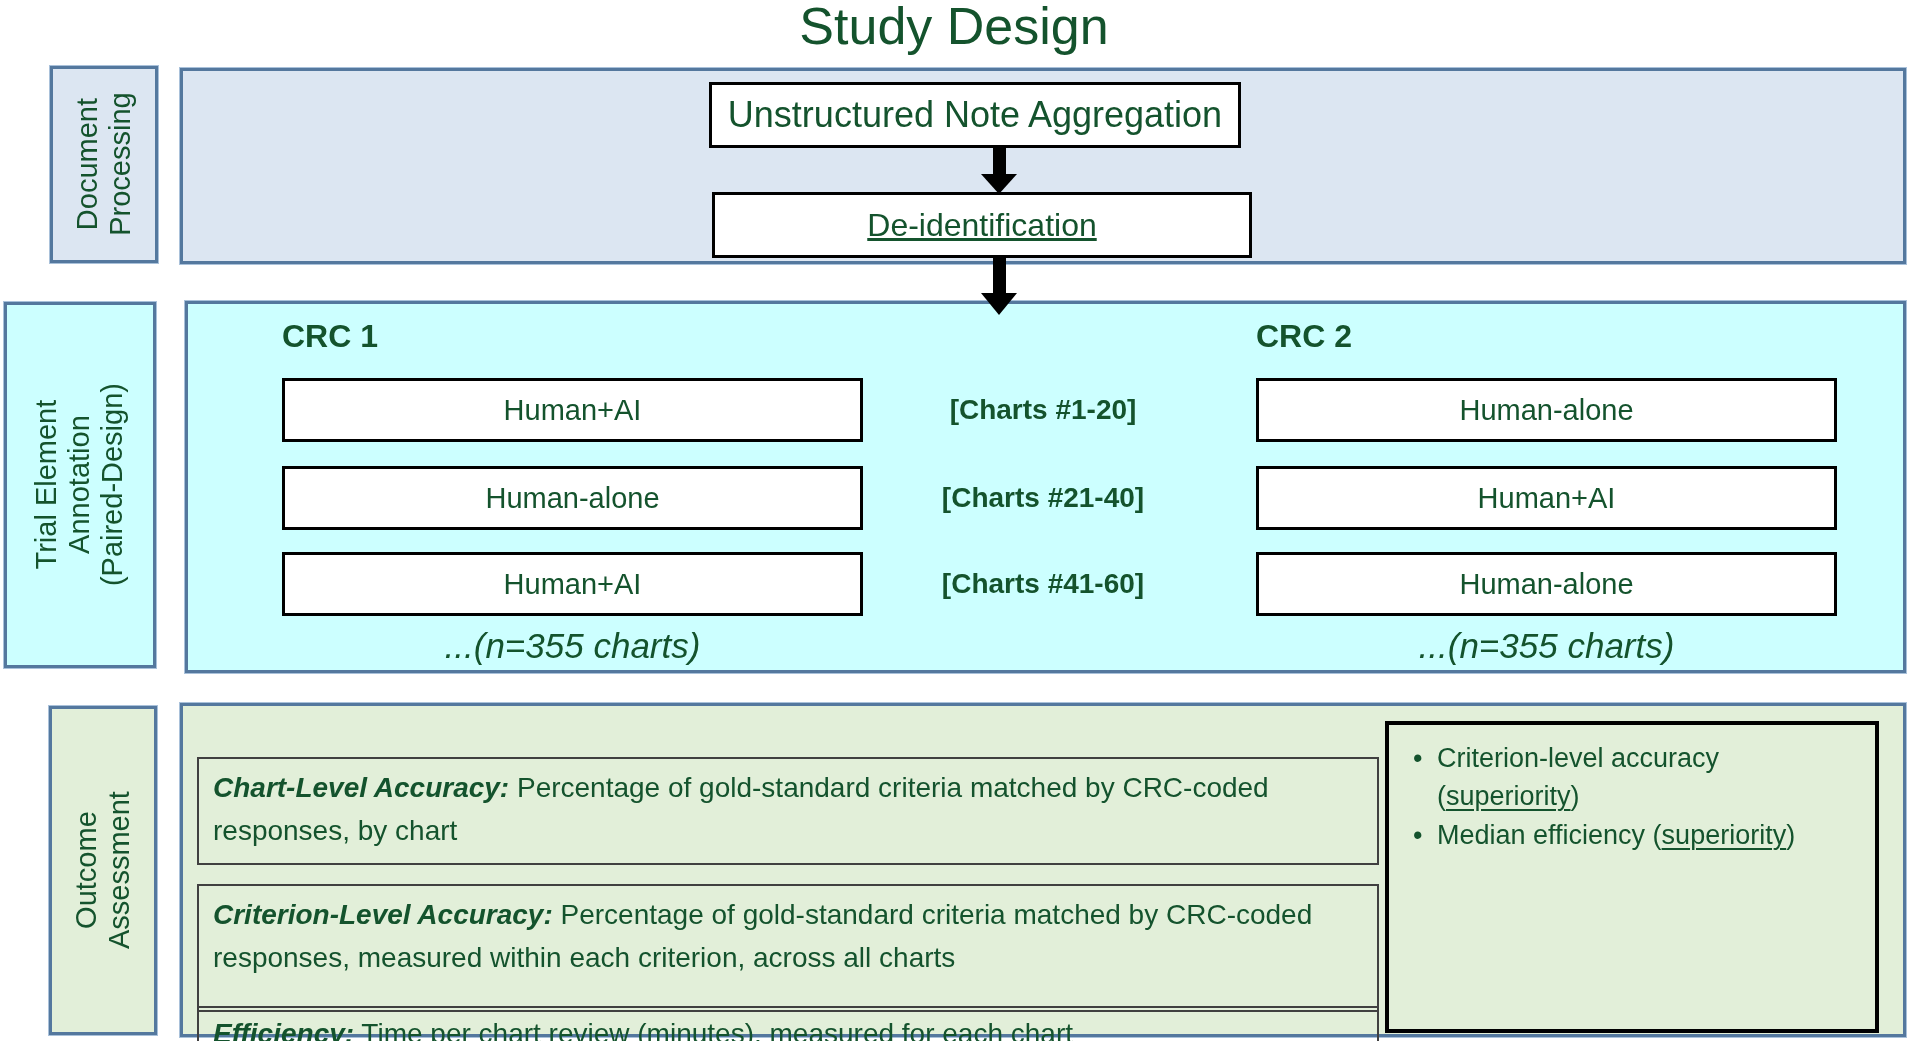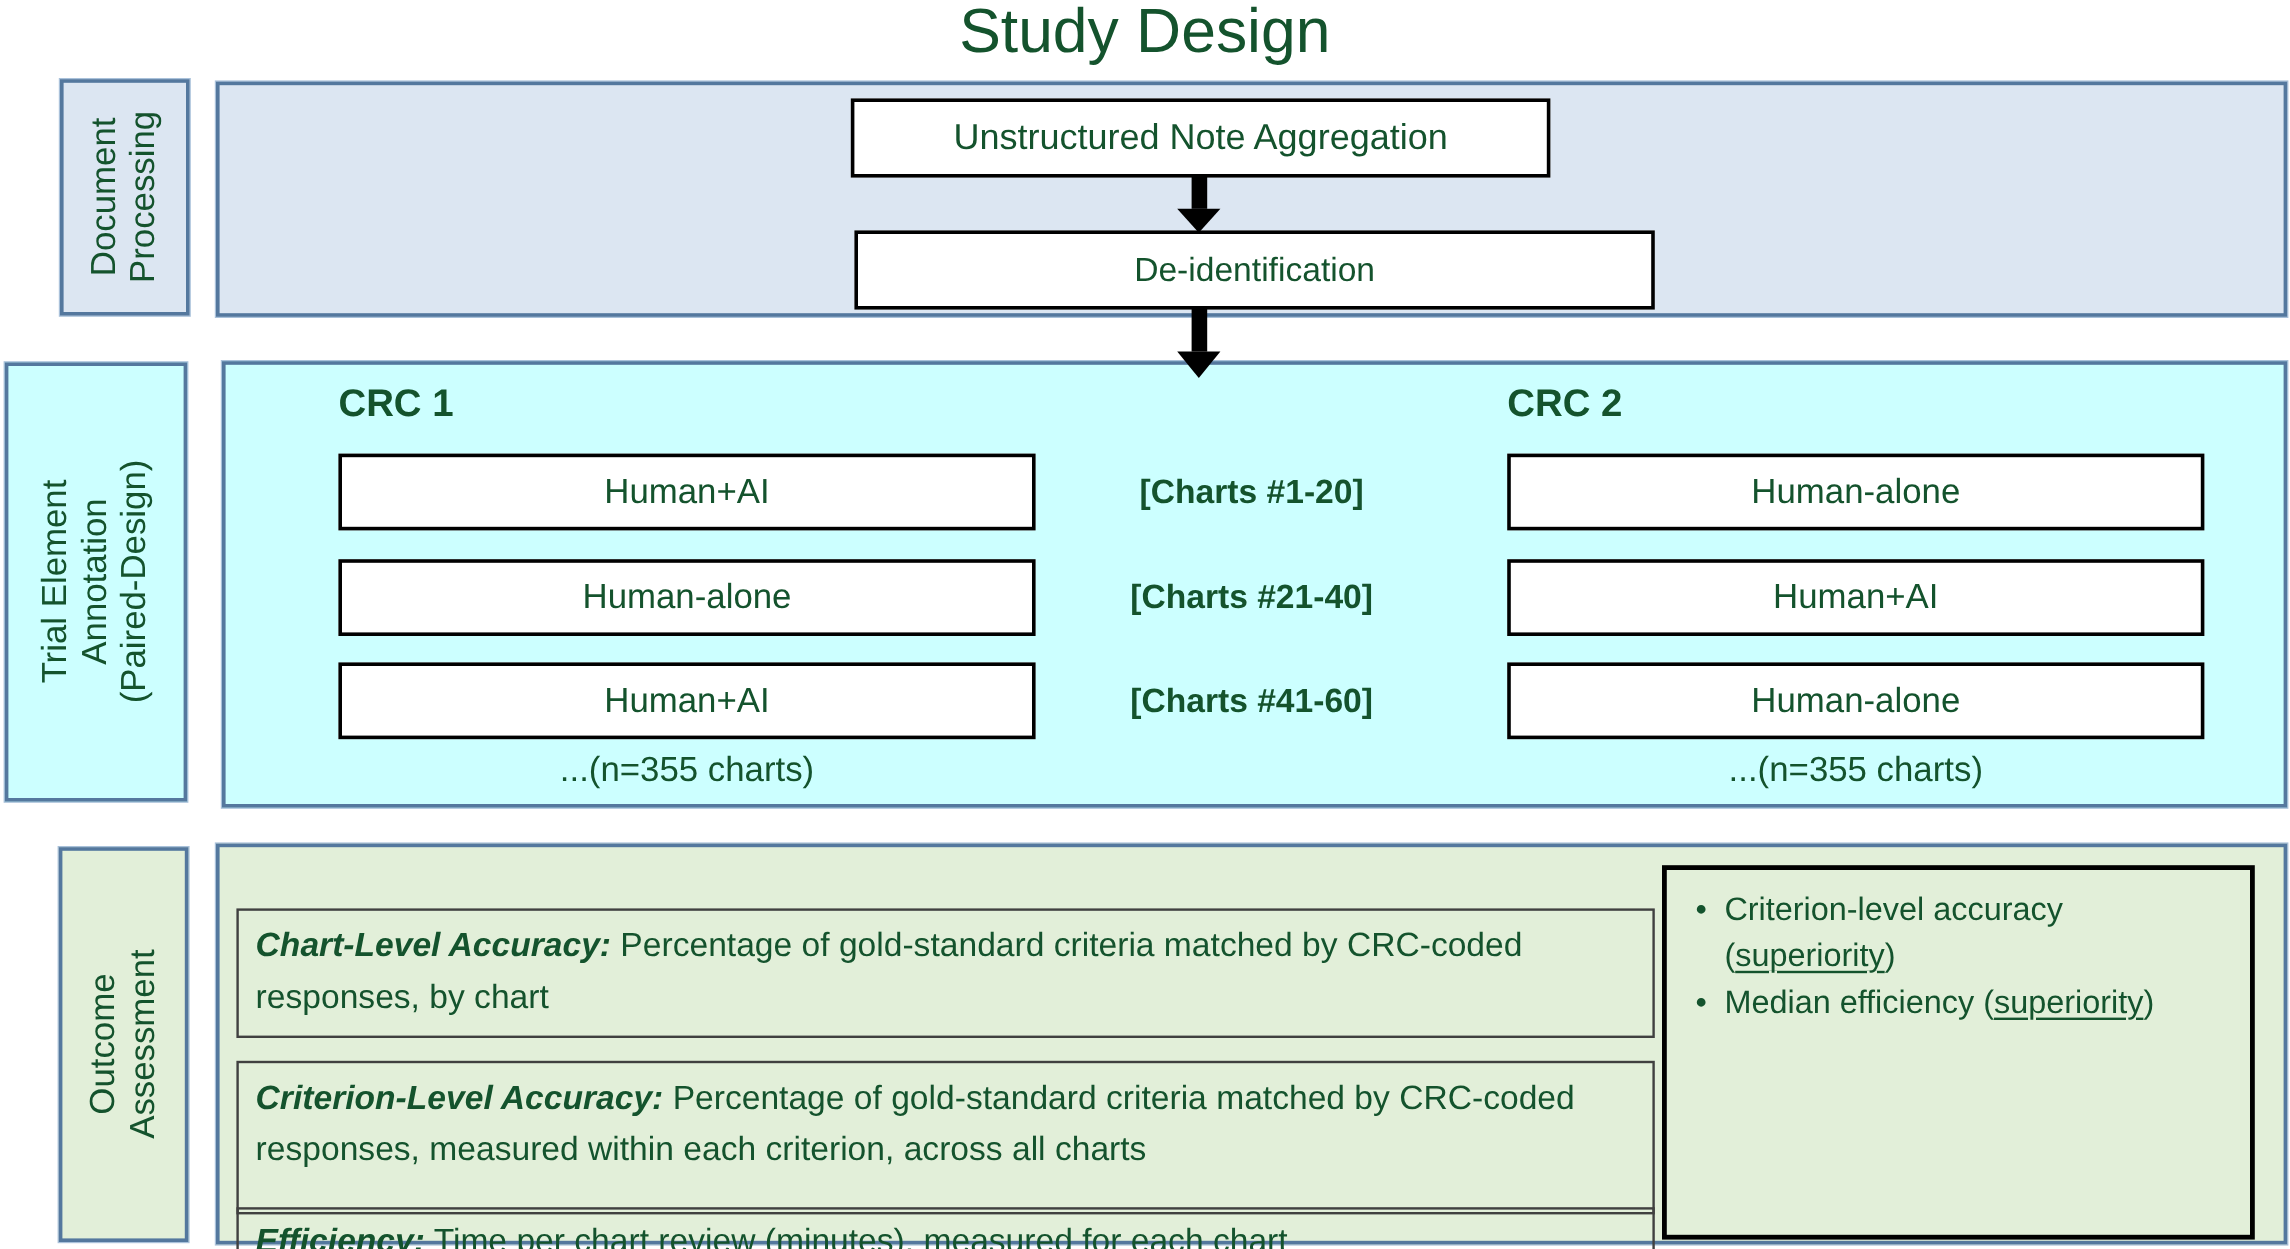"Unstructured Note Aggregation" div.wbox { font-size: 30px -> 36px; width: 583px -> 532px }
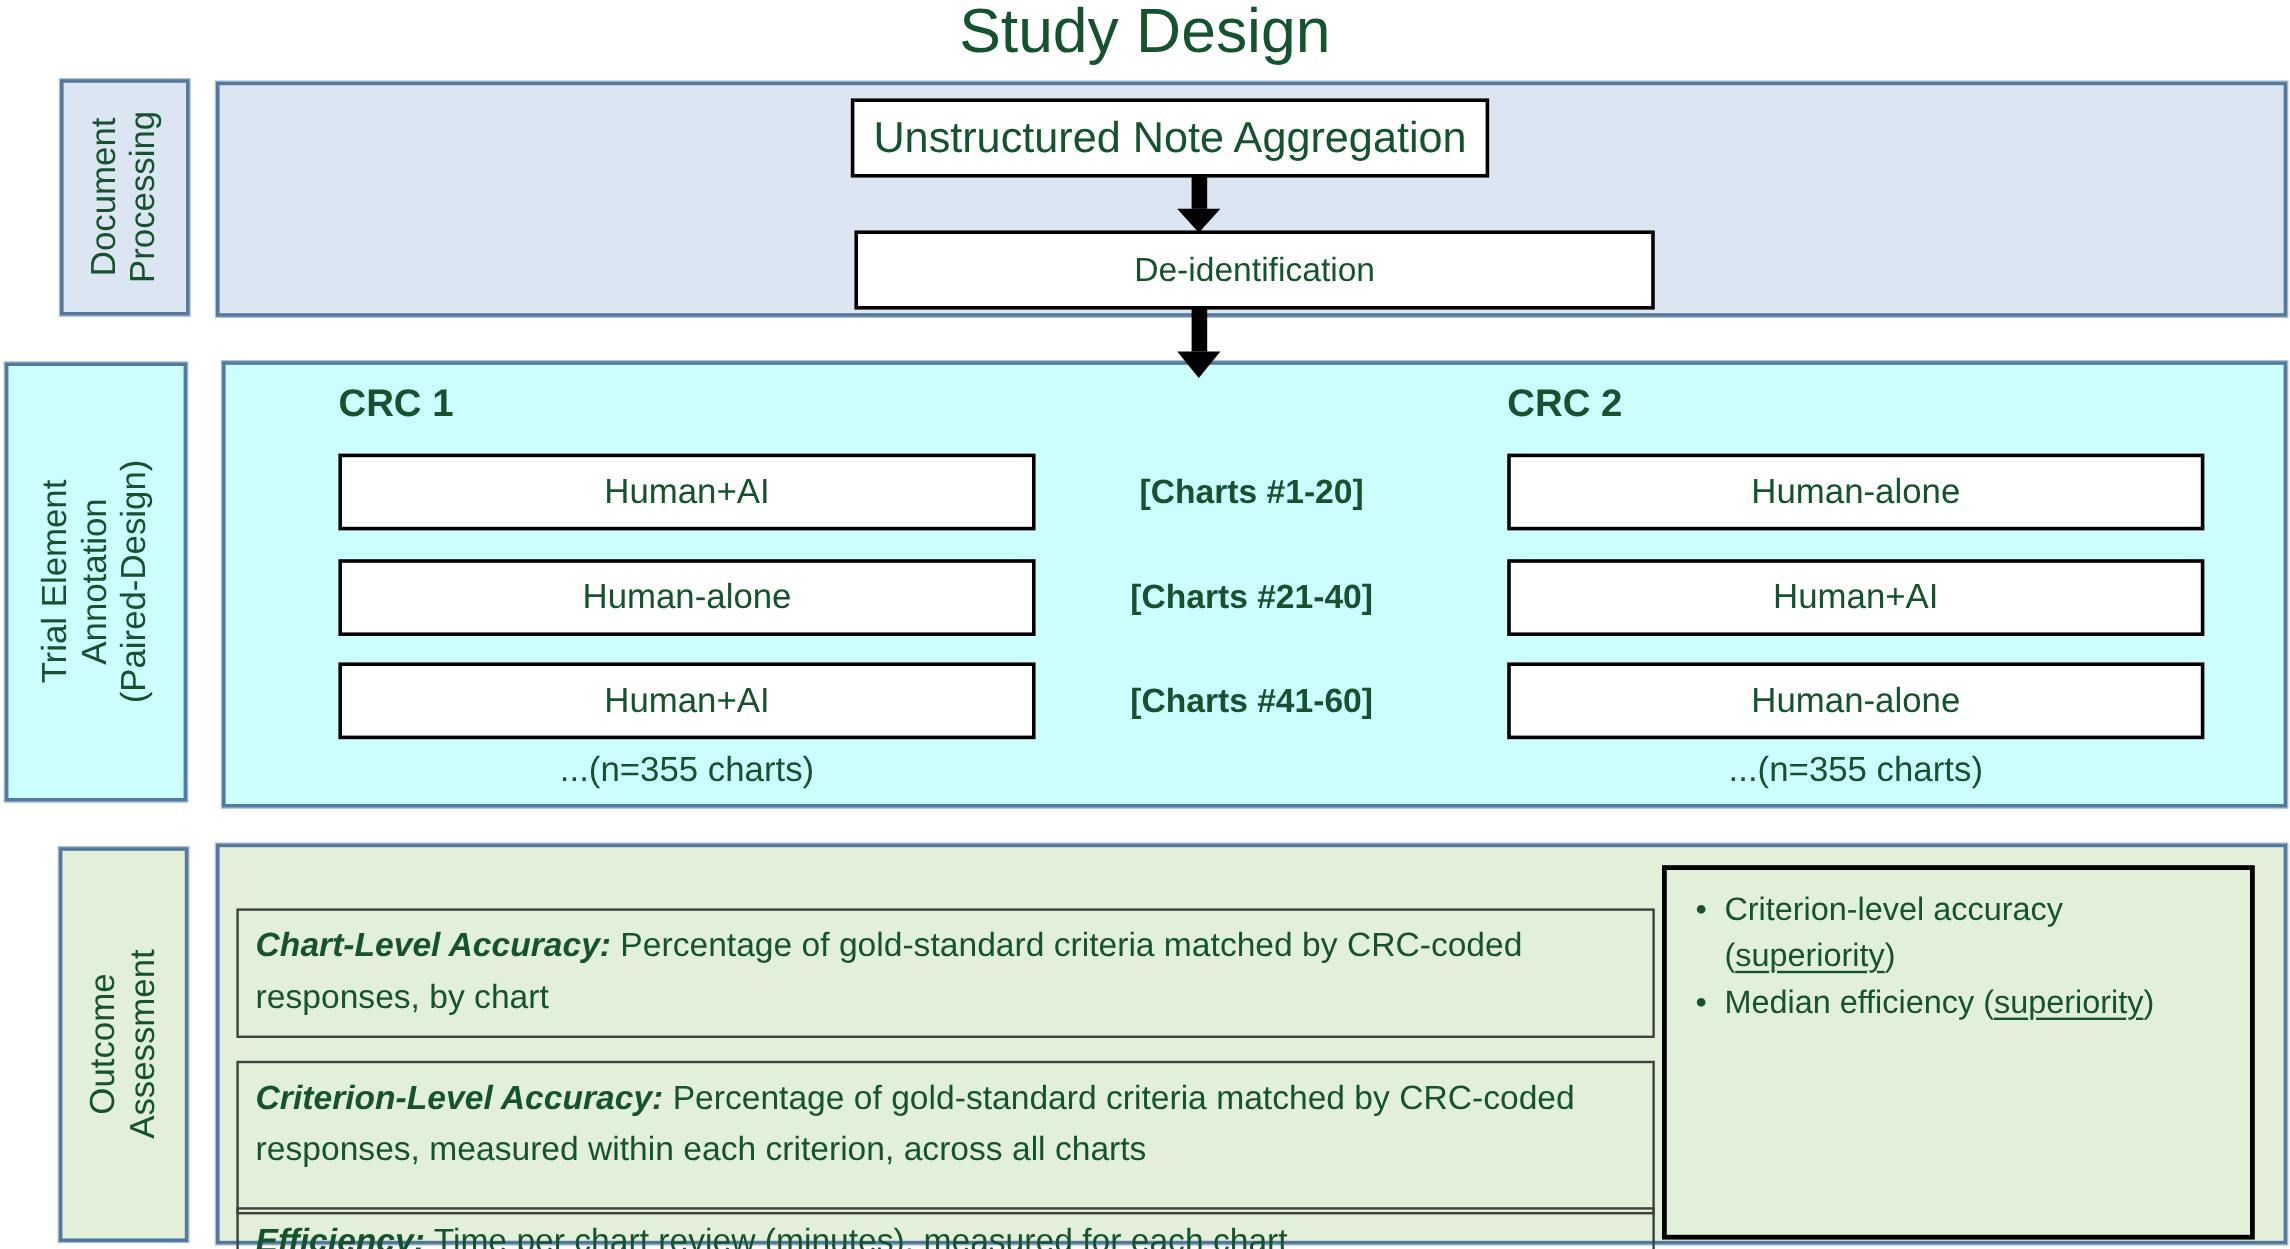"De-identification" div.wbox { font-size: 28px -> 32px; text-decoration: none -> underline; width: 667px -> 540px }
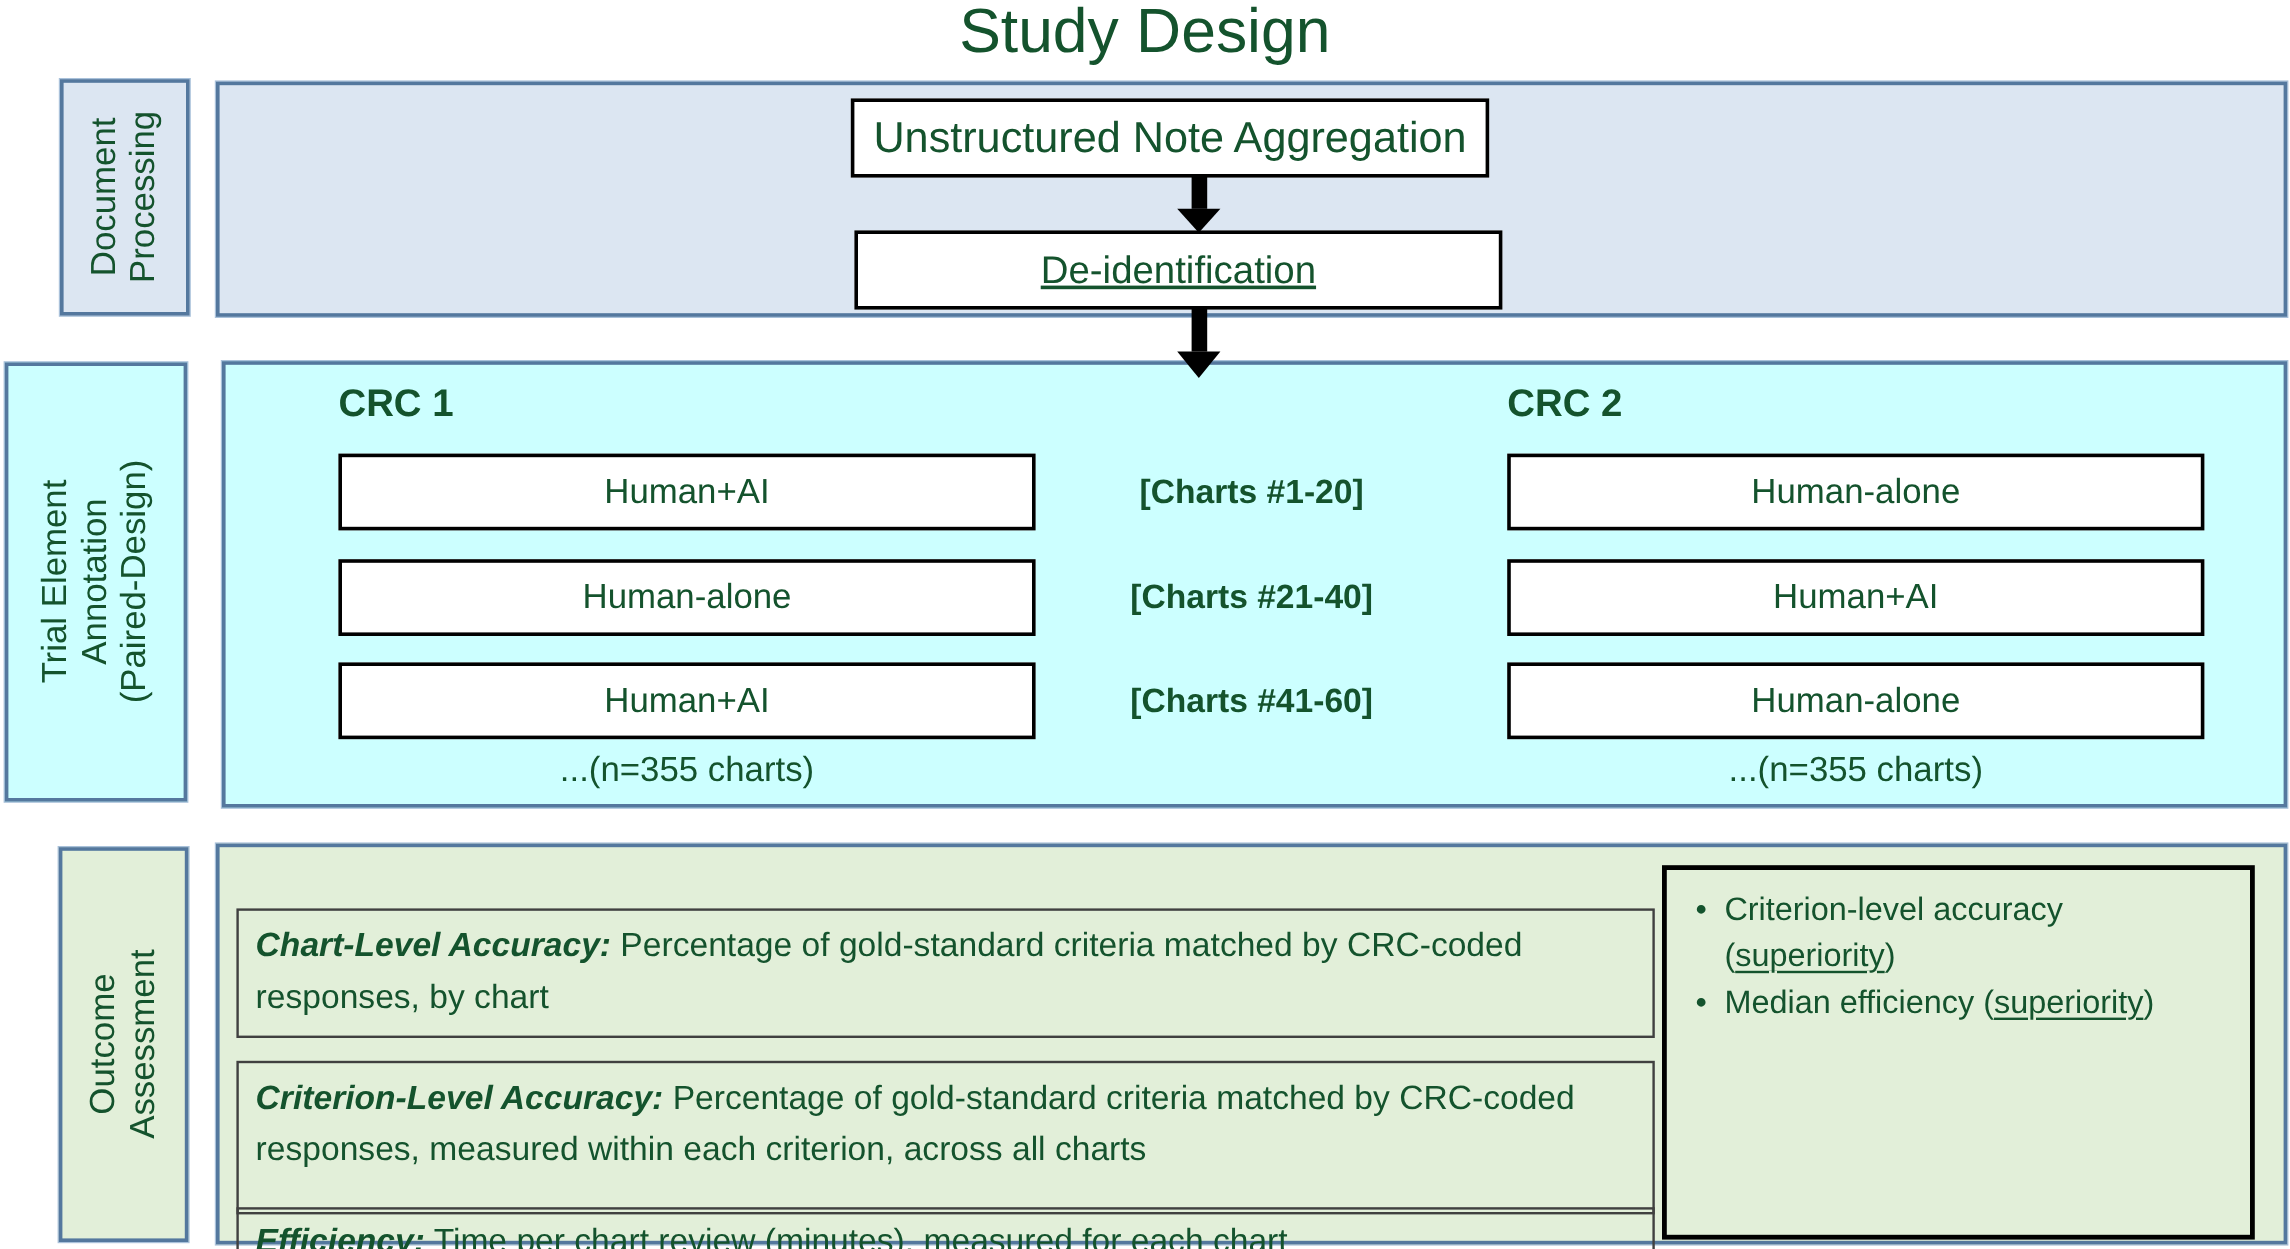"...(n=355 charts)" .note { font-size: 29px -> 35px; font-style: none -> italic }
